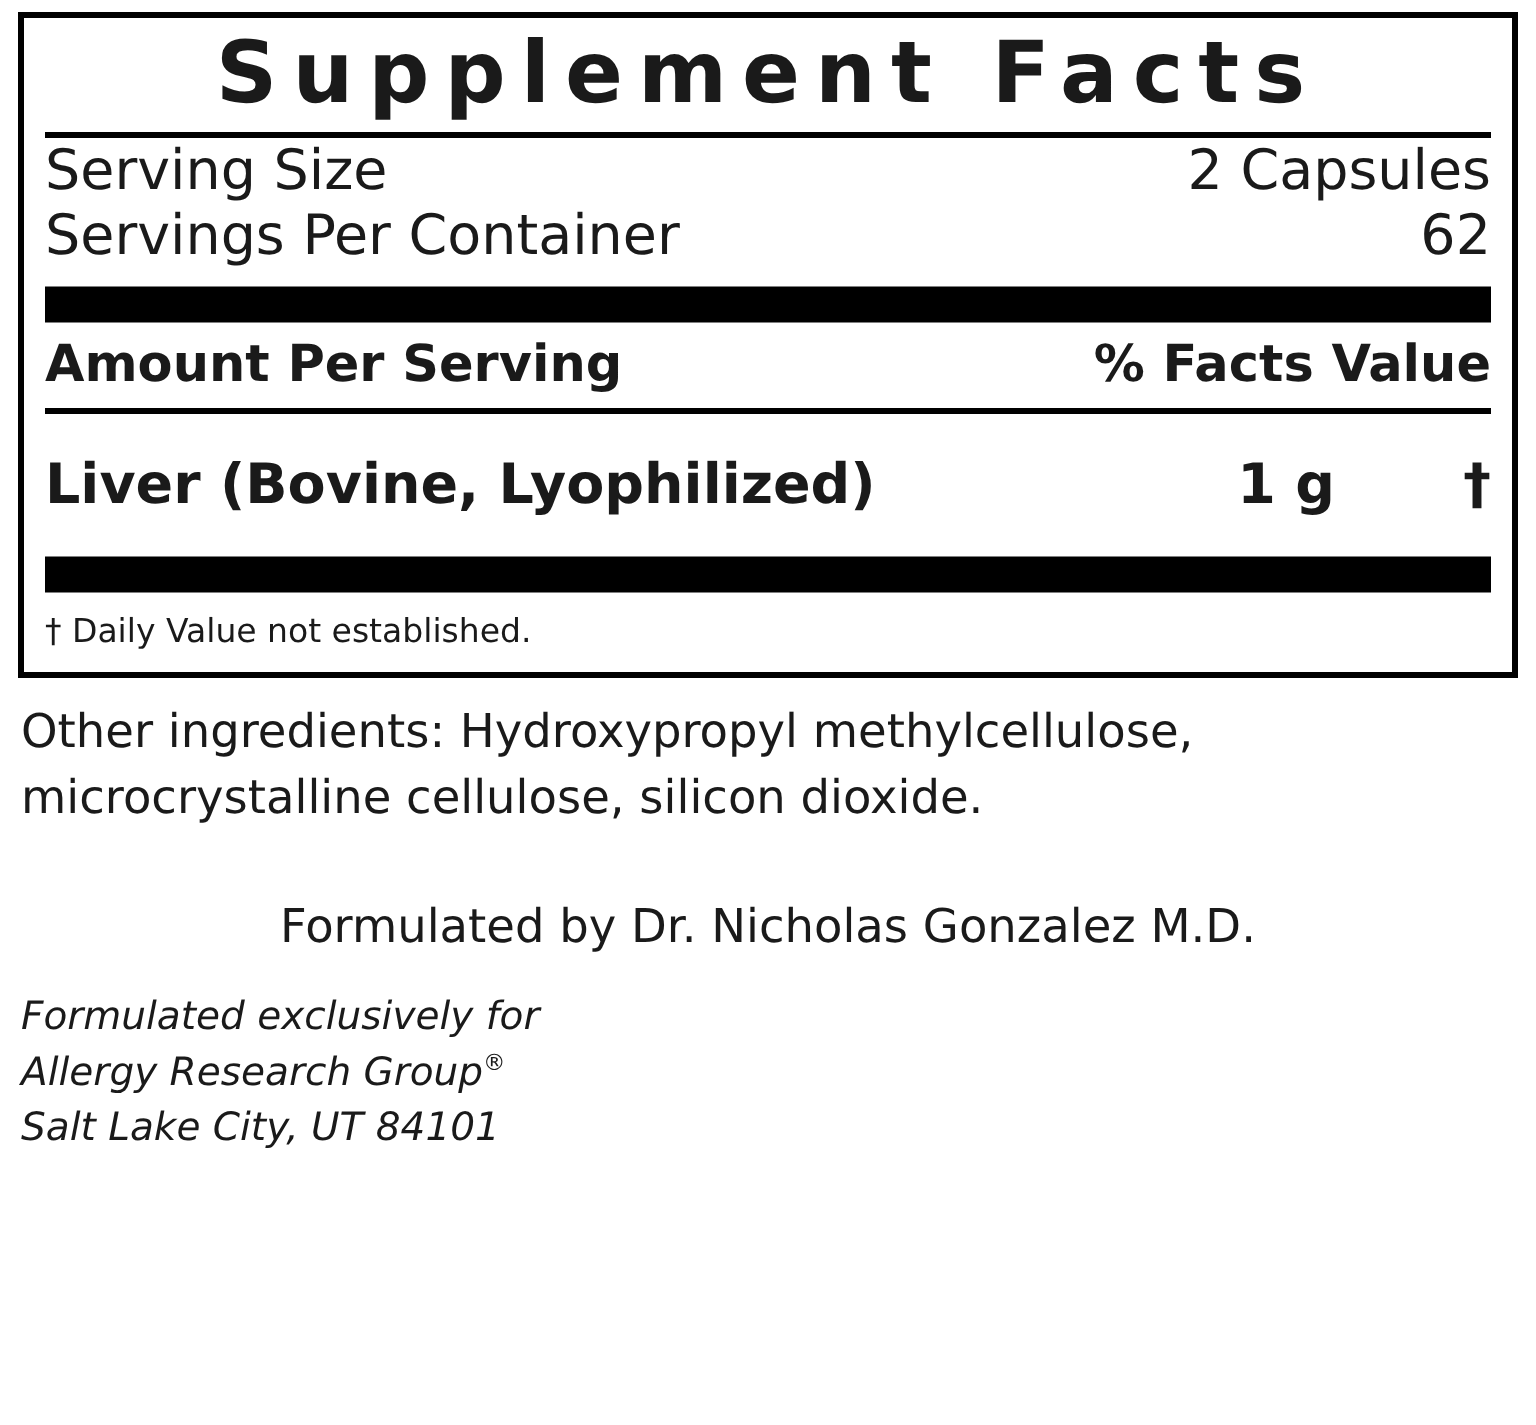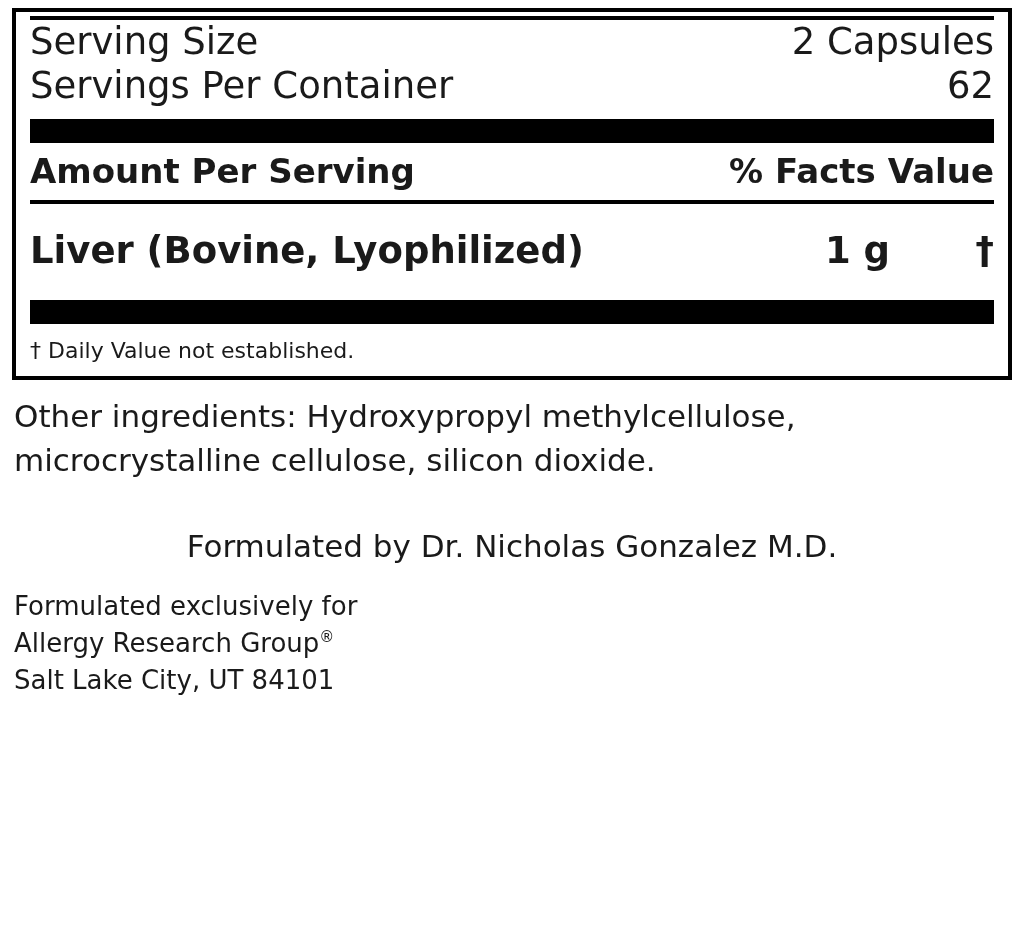"Supplement Facts" div.sf-title { html: none -> <div>Supplement Facts</div> }
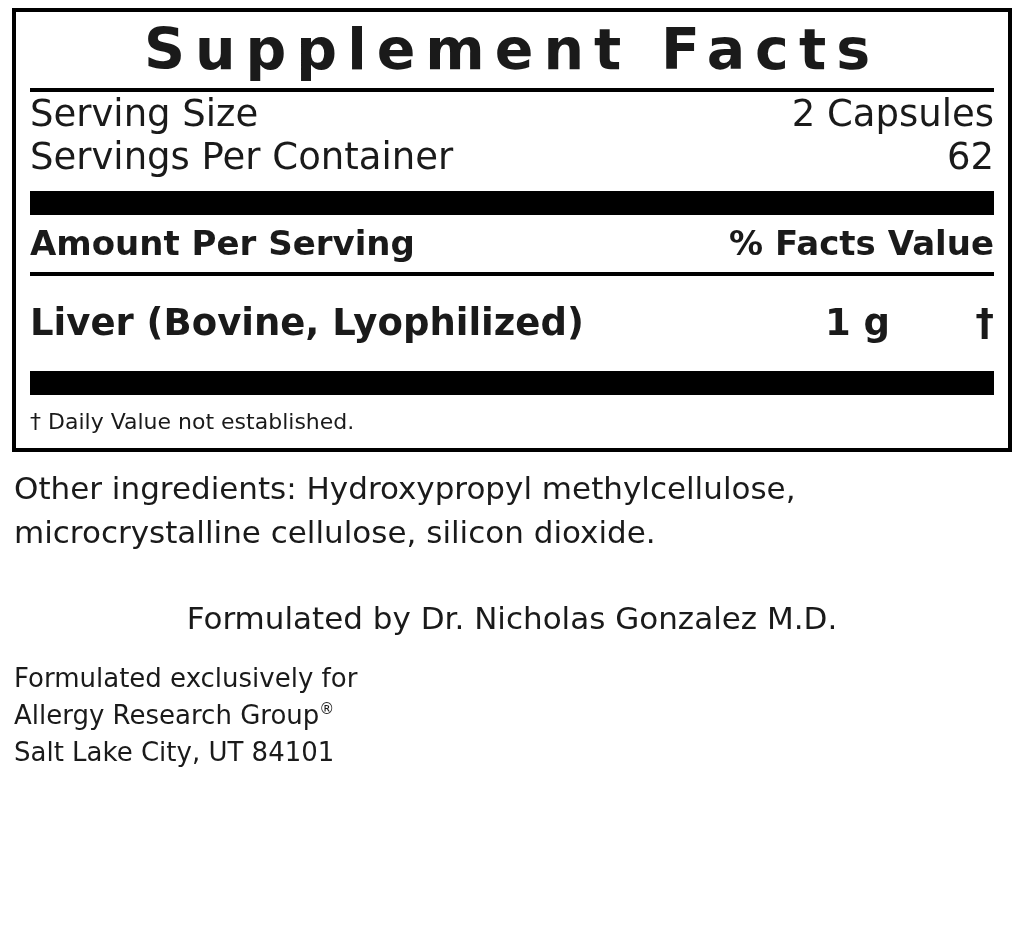"Formulated exclusively for" .company-block div { font-style: none -> italic }
